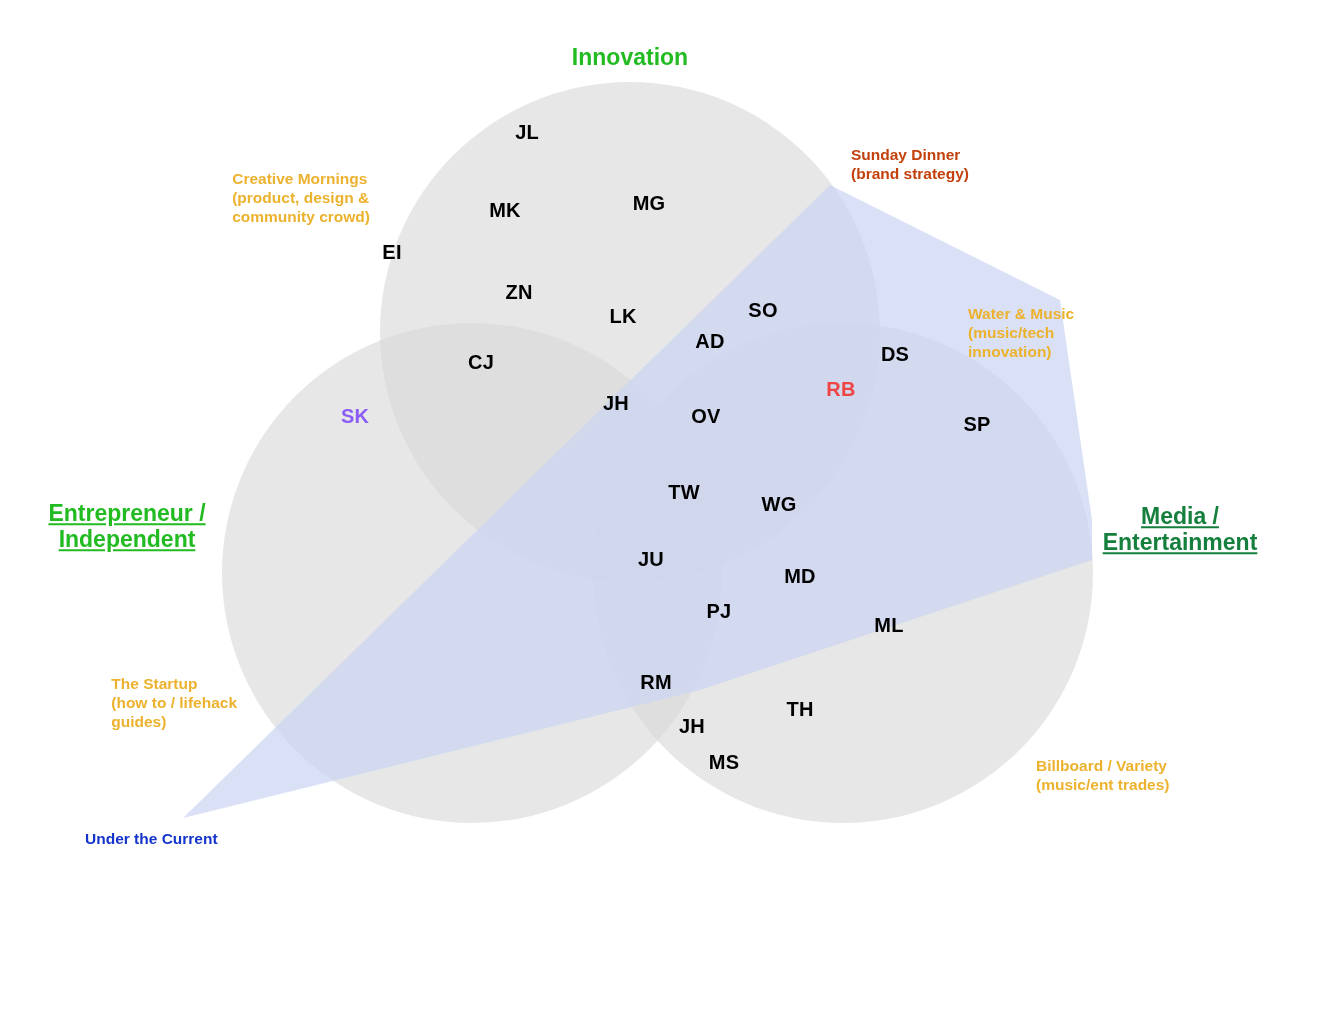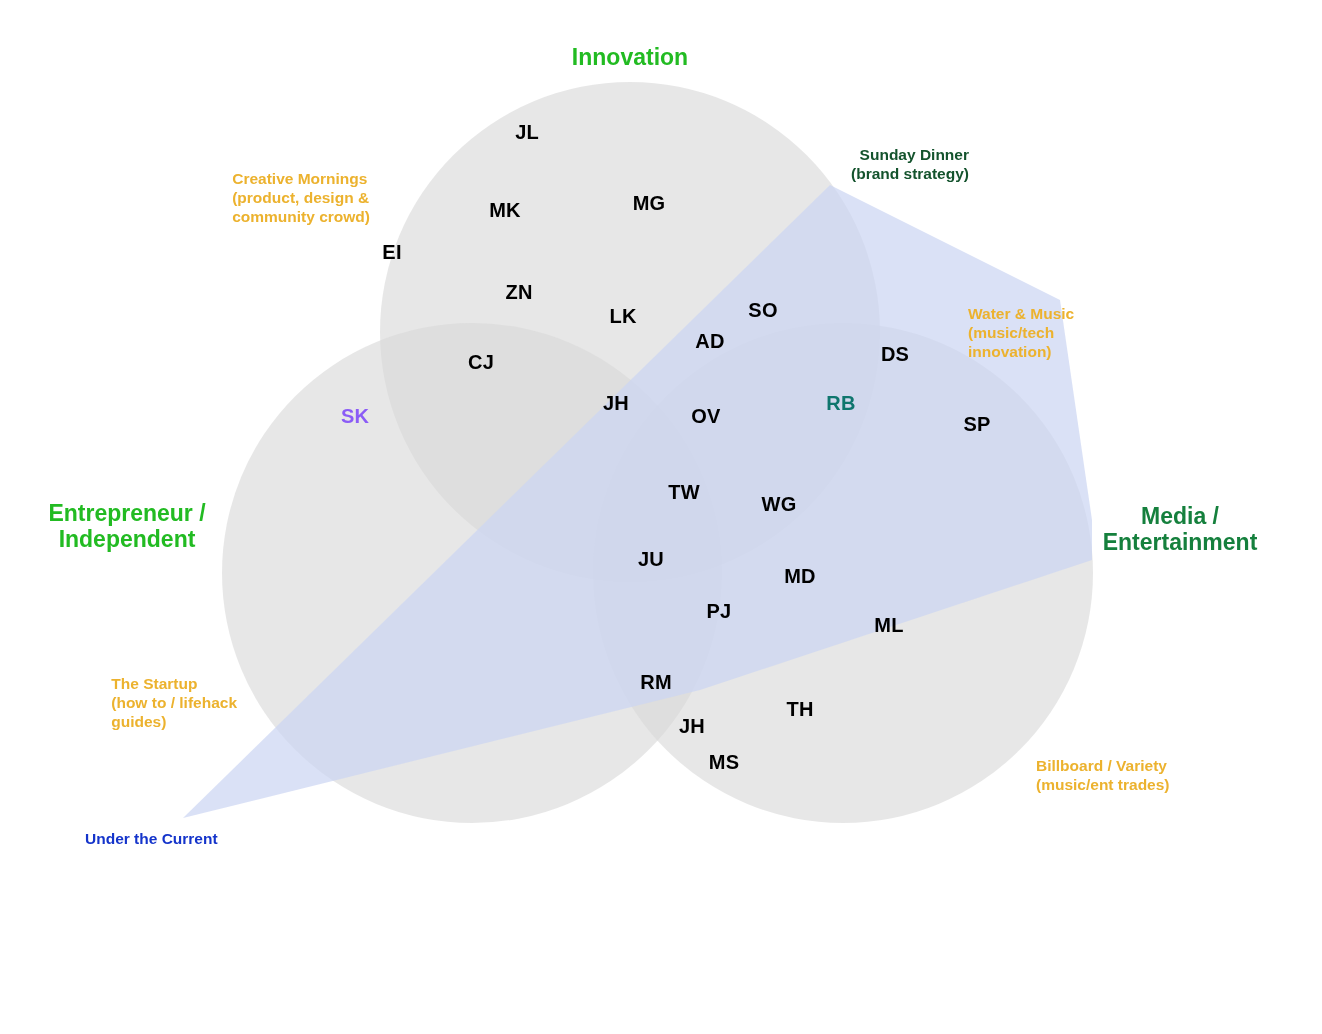"Sunday Dinner" div.annot-label { color: #14532d -> #c2410c; text-align: right -> none }
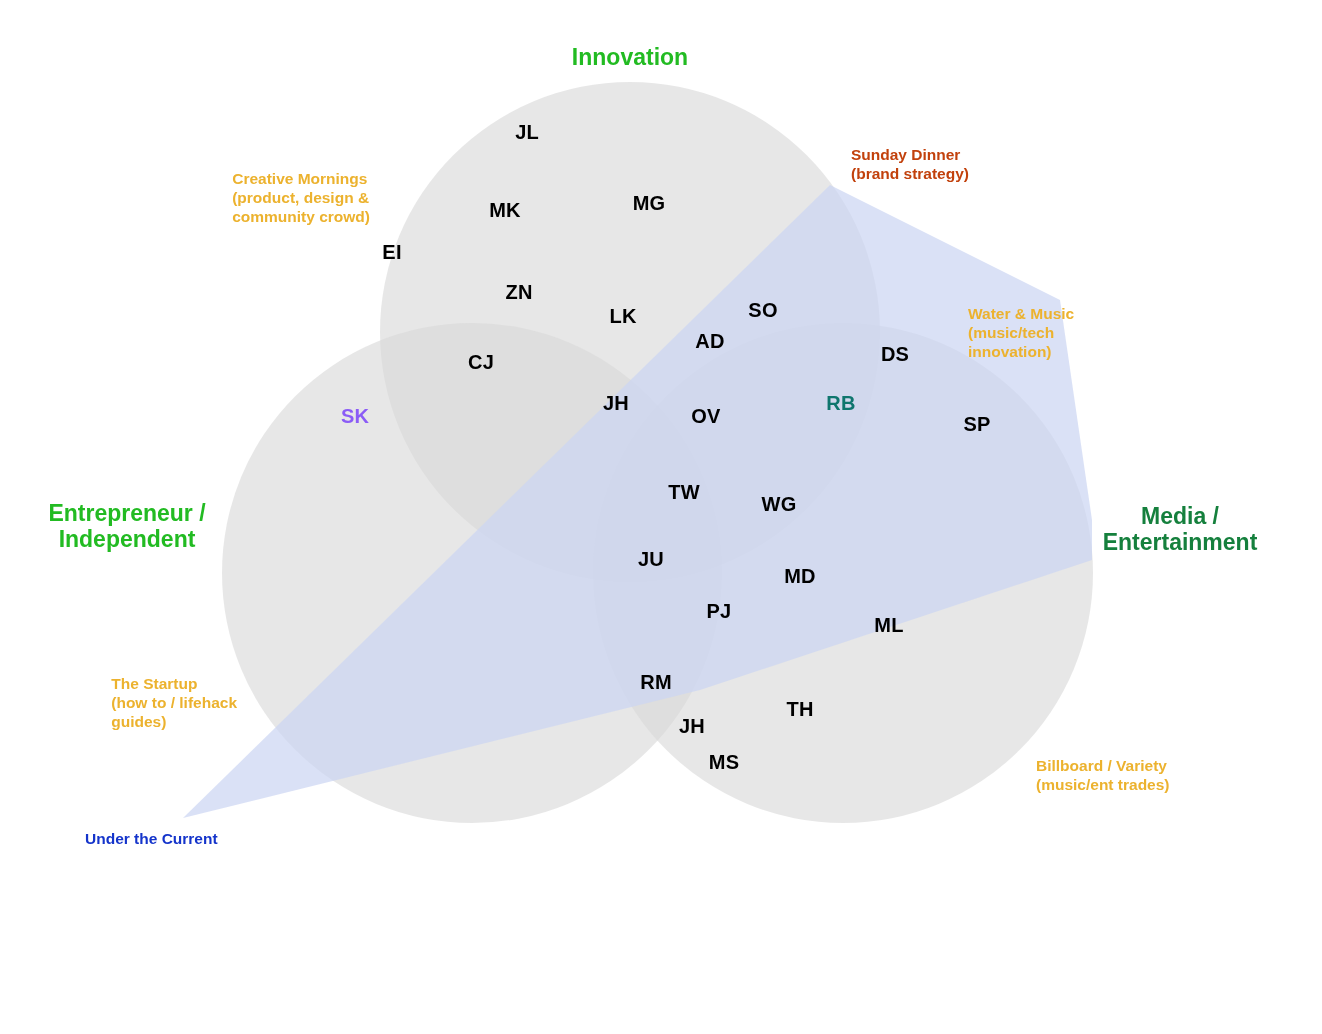"RB" div.node-label { color: #0f766e -> #ef4444; top: 403px -> 389px }
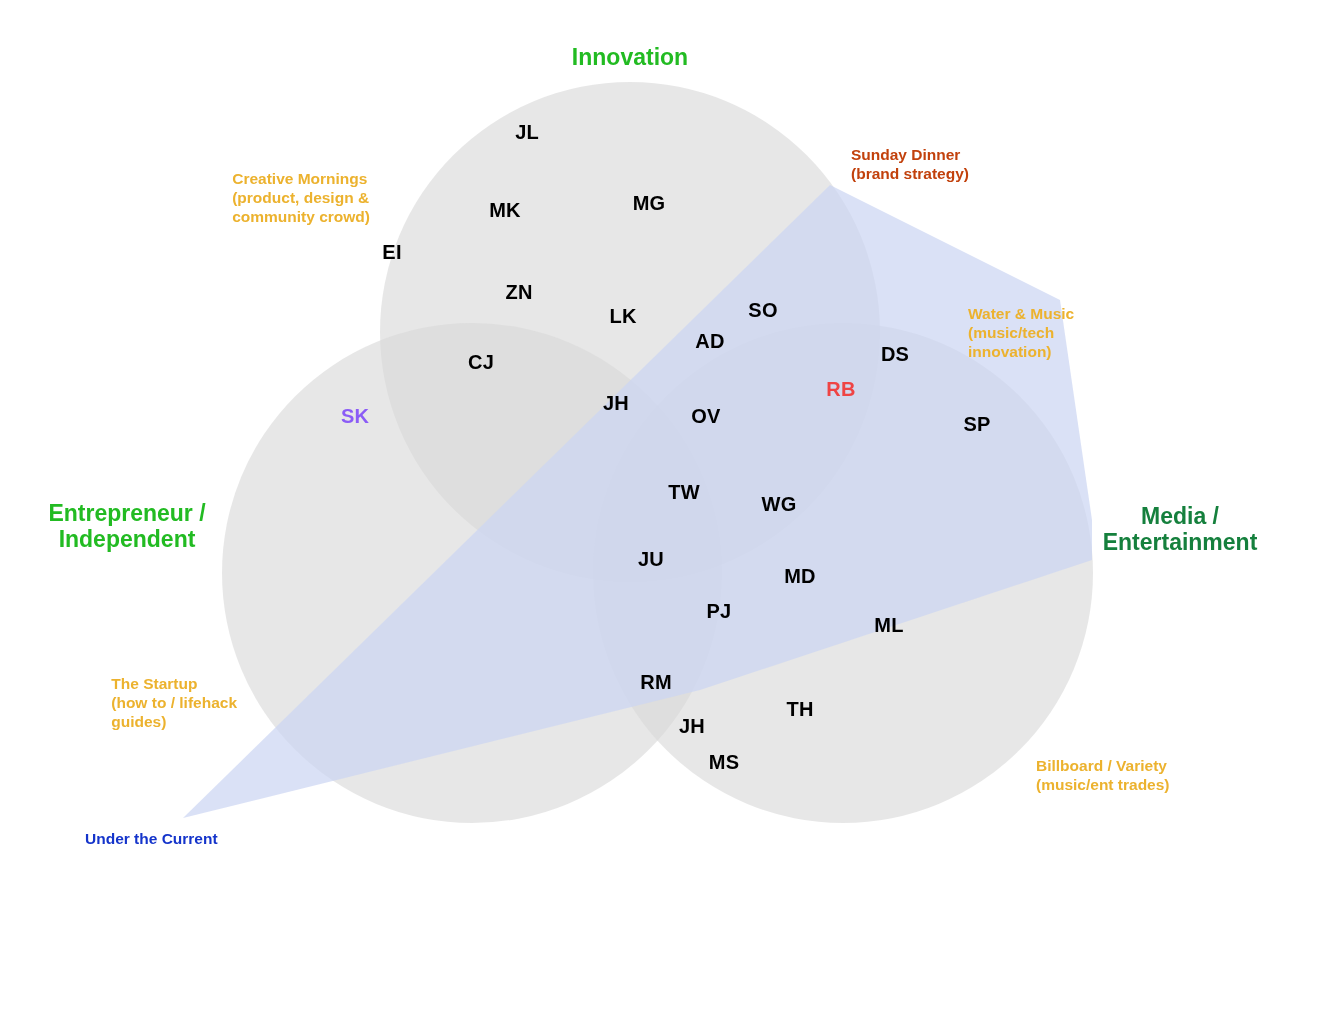"Entrepreneur /" .circle-title.sz-side { text-decoration: none -> underline }
